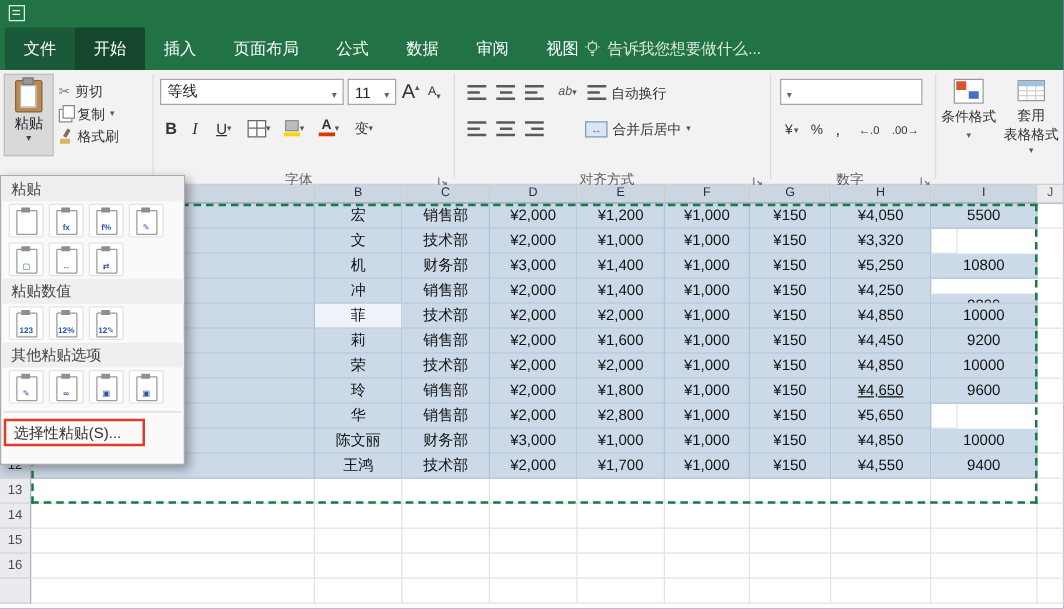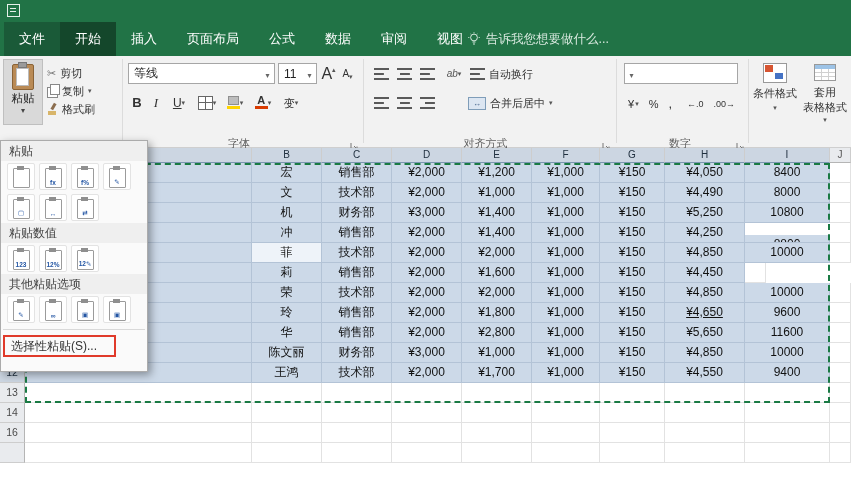"8400" div.cell { text: 8400 -> 5500 }
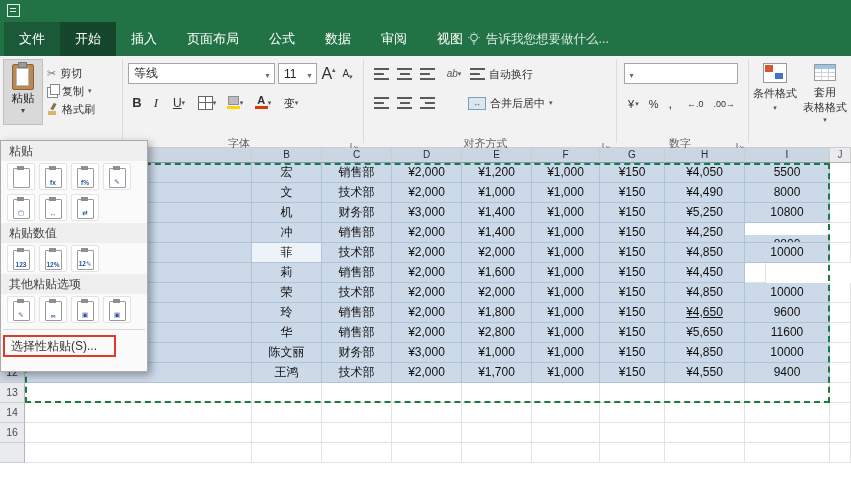"¥4,490" div.cell { text: ¥4,490 -> ¥3,320 }
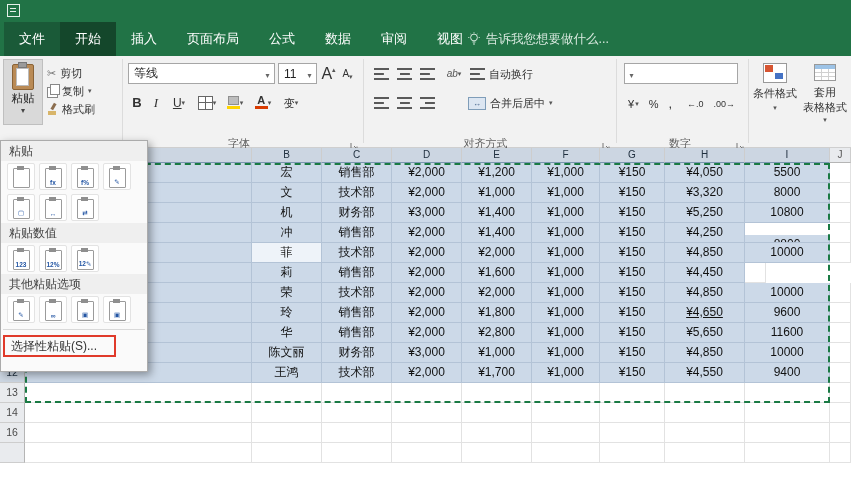"8000" div.cell { html: <div>8000</div> -> none }
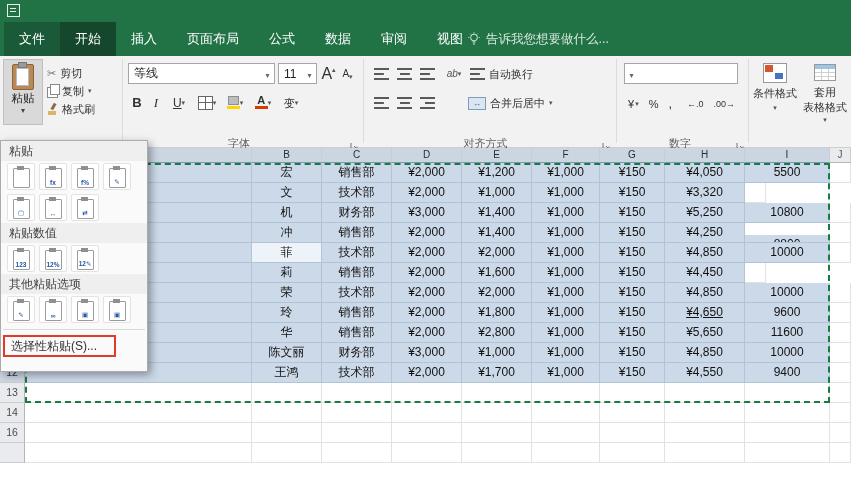"9200" div.cell { html: none -> <div>9200</div> }
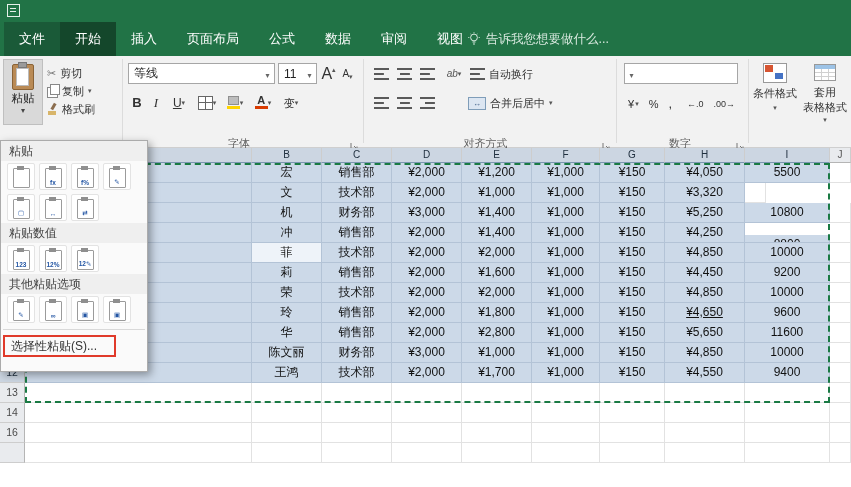"11600" div.cell { html: <div>11600</div> -> none }
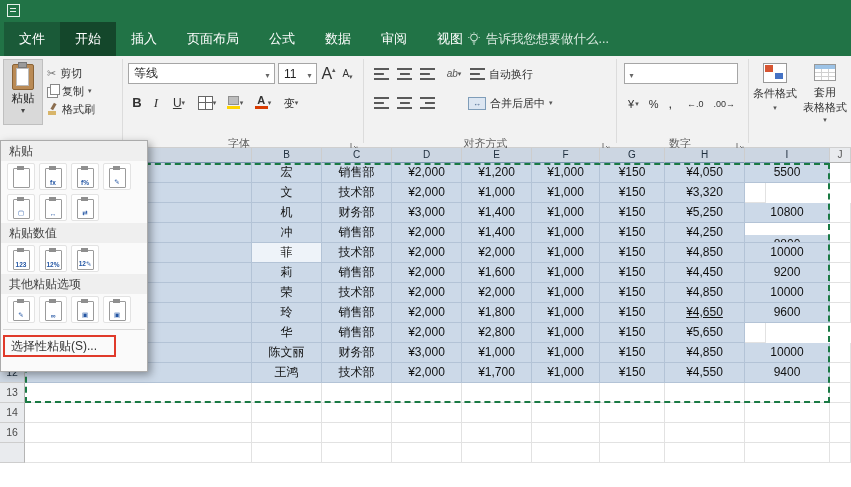"15" div.srow { html: none -> <div> <div>15</div> <div></div> <div></div> <div></div> <div></div> <div></div> <div></div> <div></div> <div></div> <div></div> <div></div> </div> }
